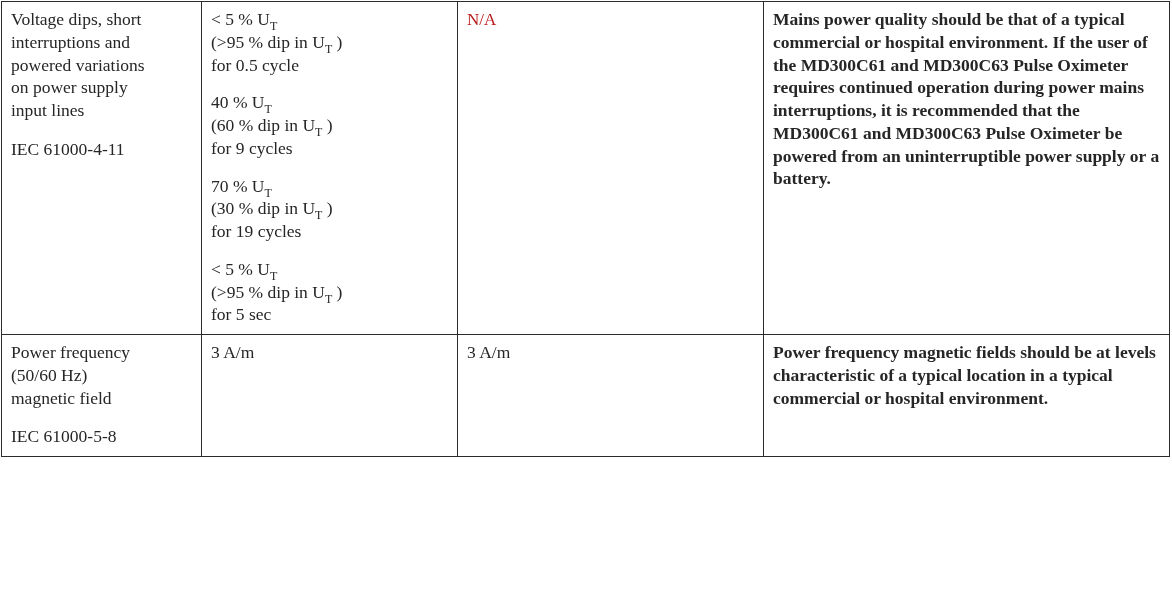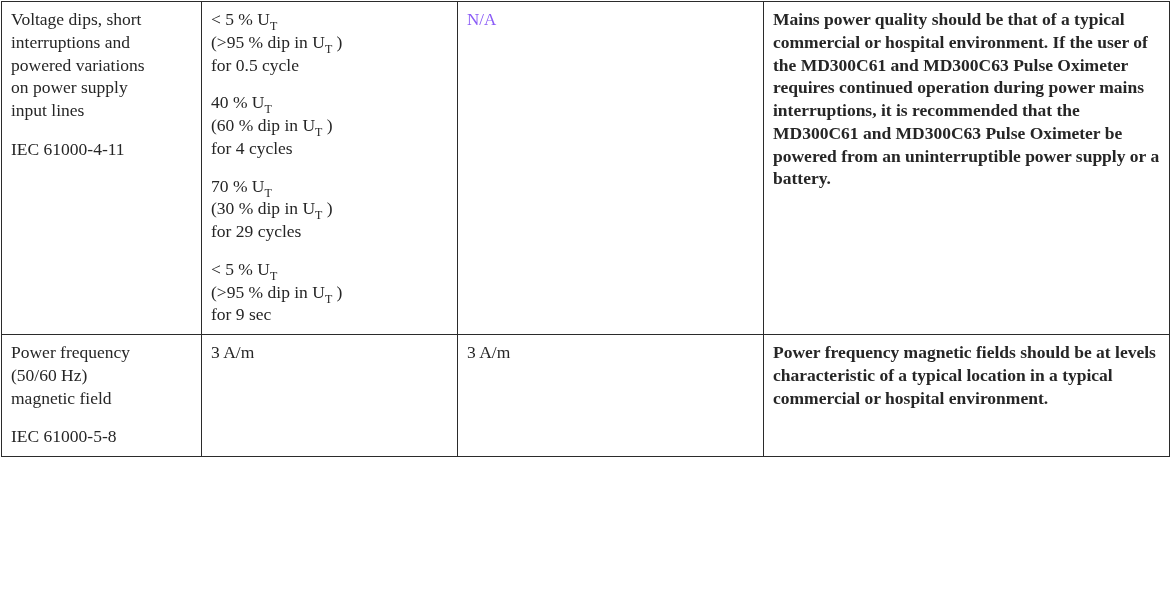"N/A" .na { color: #8b5cf6 -> #b91c1c }
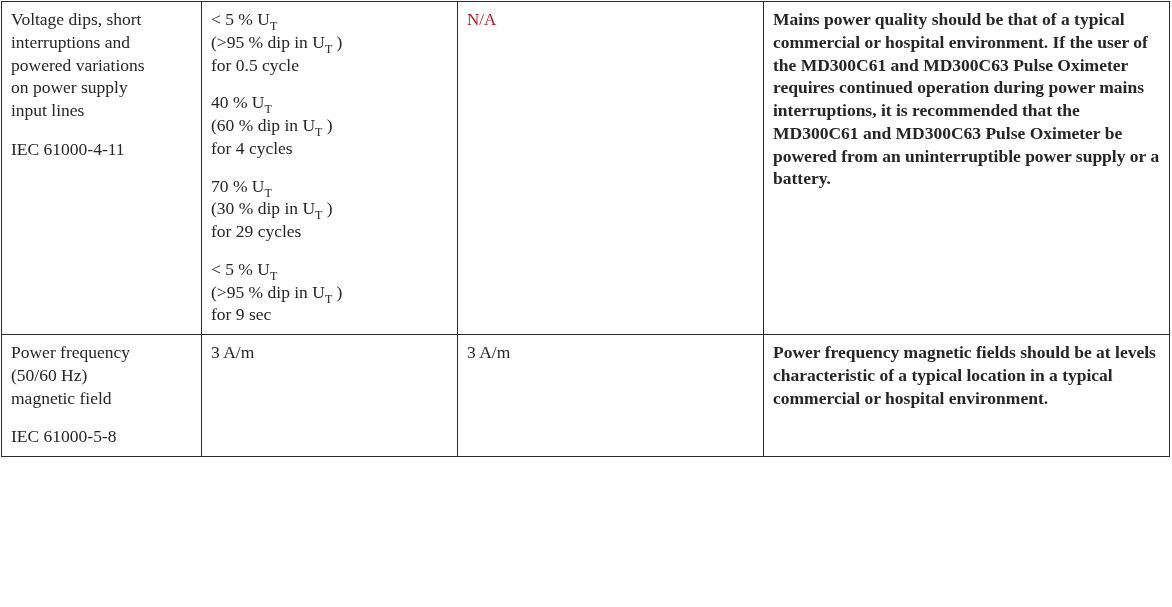"for 4 cycles" div.tight { text: 4 -> 9 }
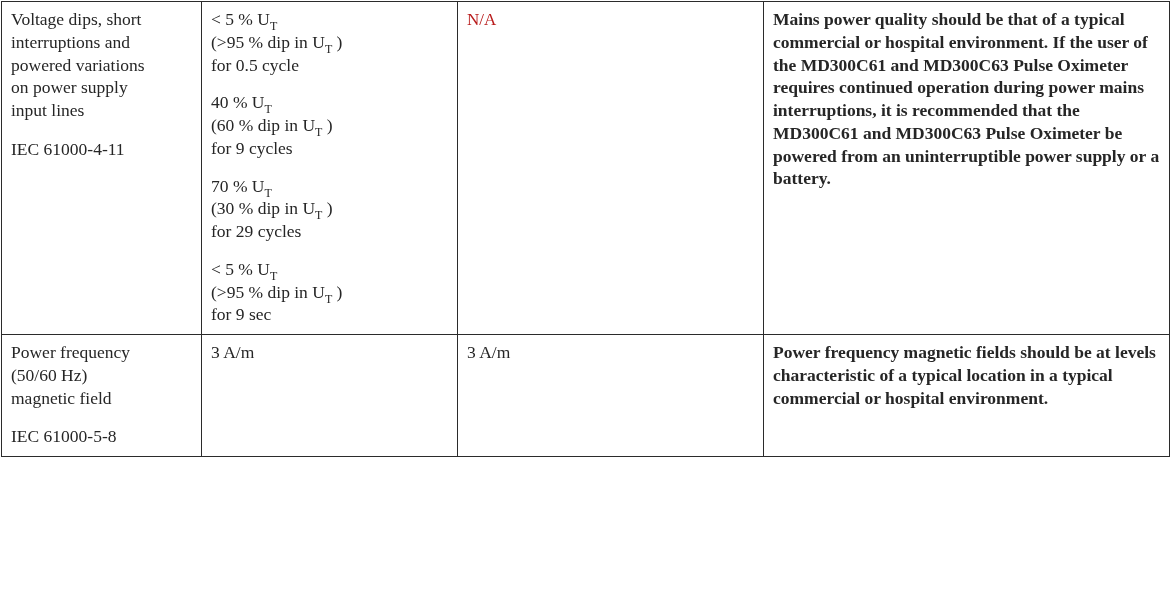"for 29 cycles" div.tight { text: 29 -> 19 }
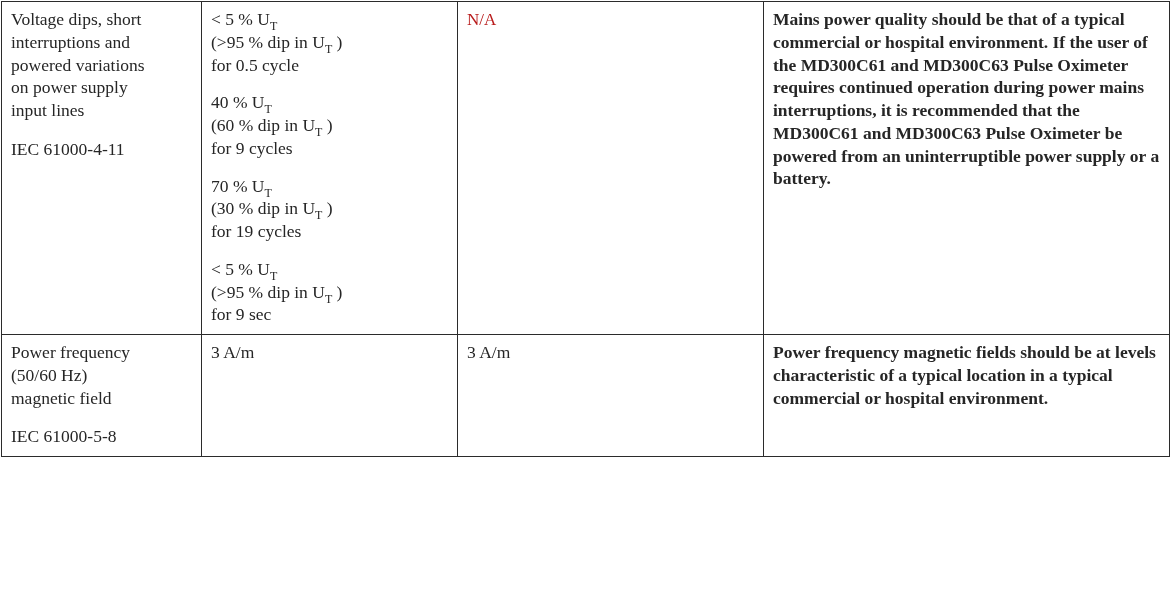"for 9 sec" div.tight { text: 9 -> 5 }
